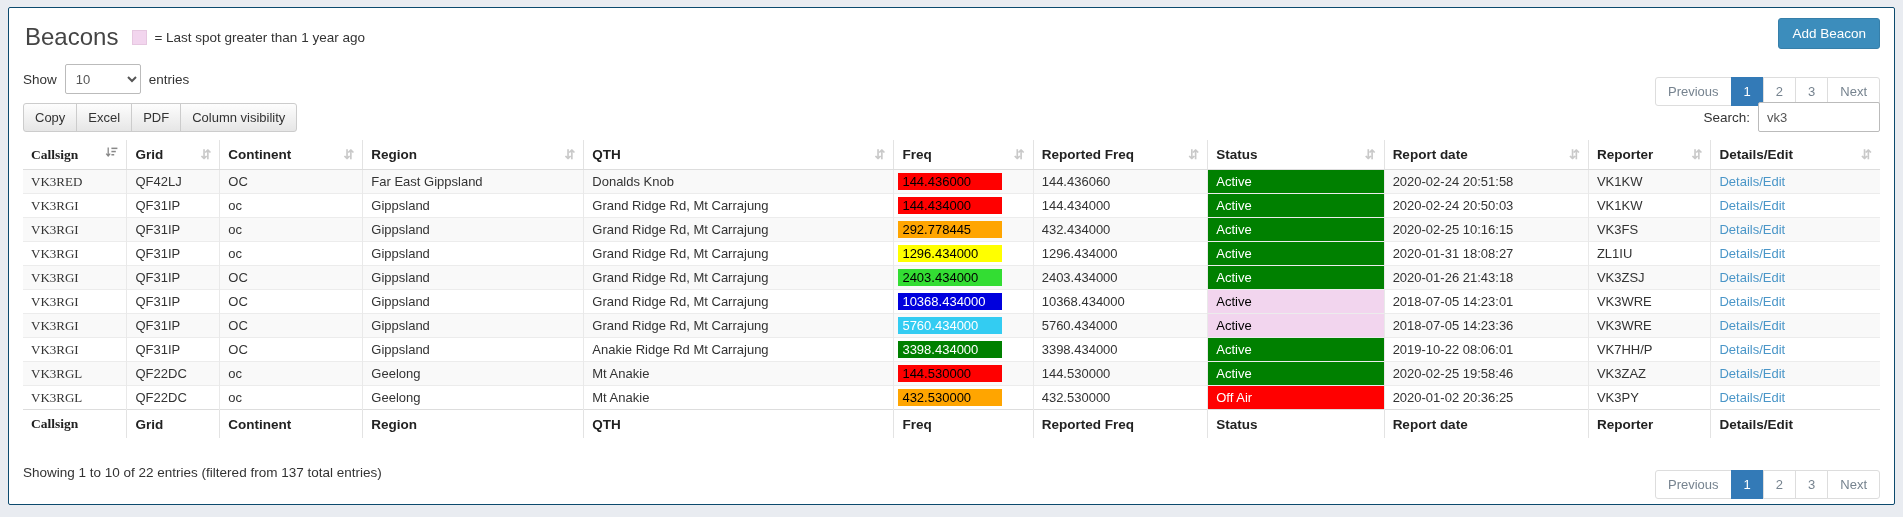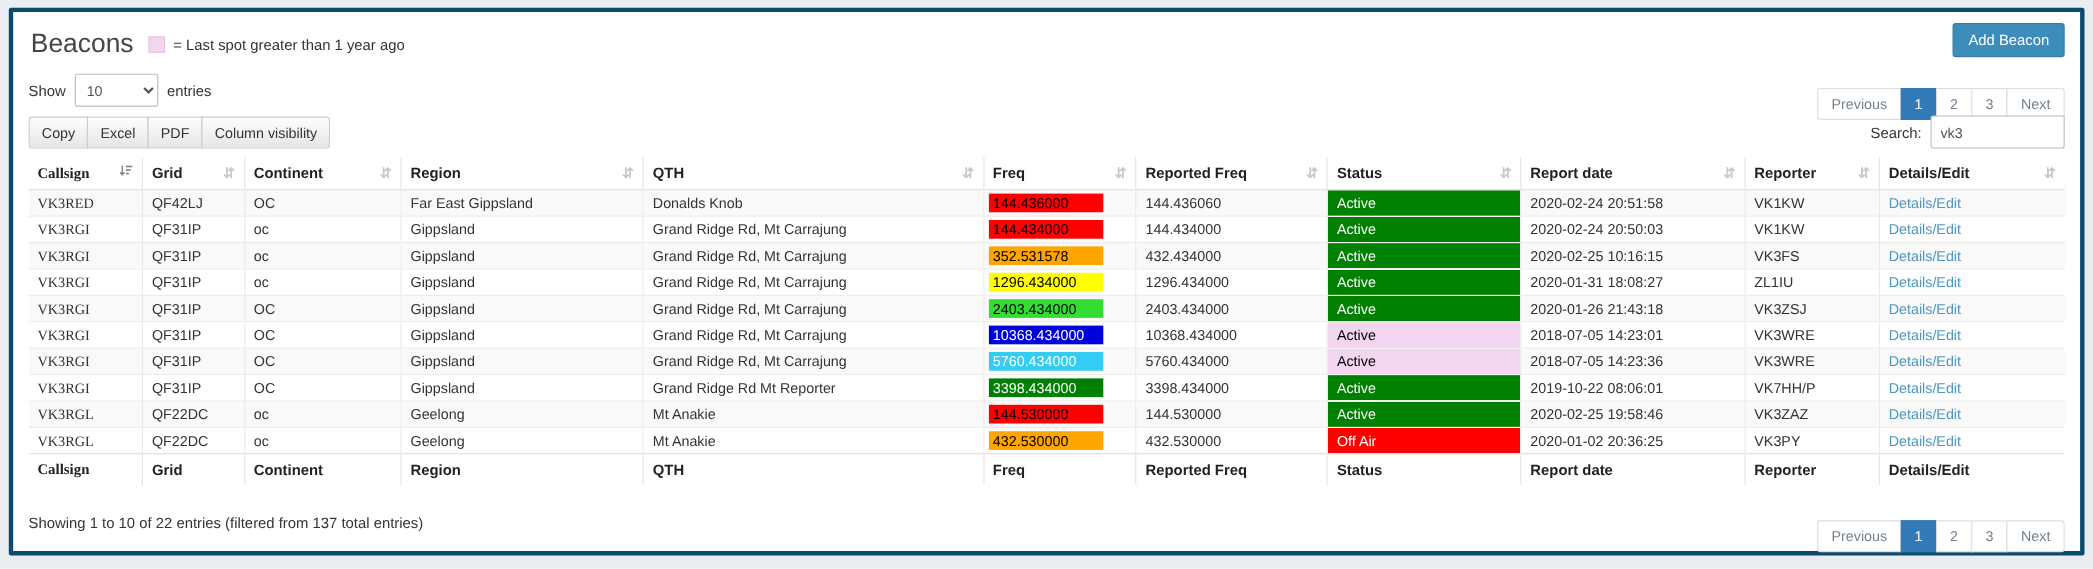"Beacons" .panel { border: 4px solid #0c4a6e -> 1px solid #0c4a6e }
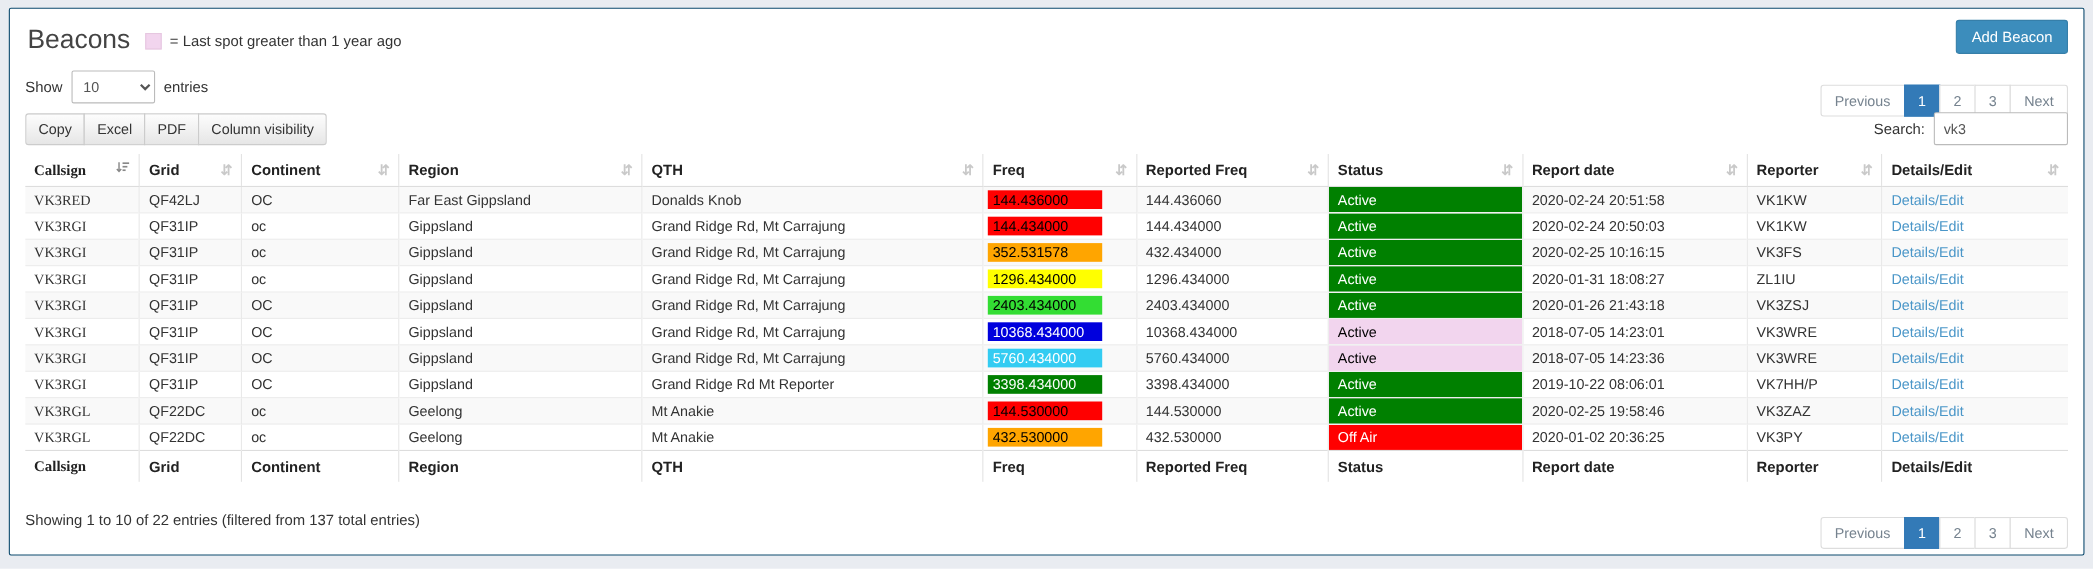"352.531578" span.freq-badge { text: 352.531578 -> 292.778445 }
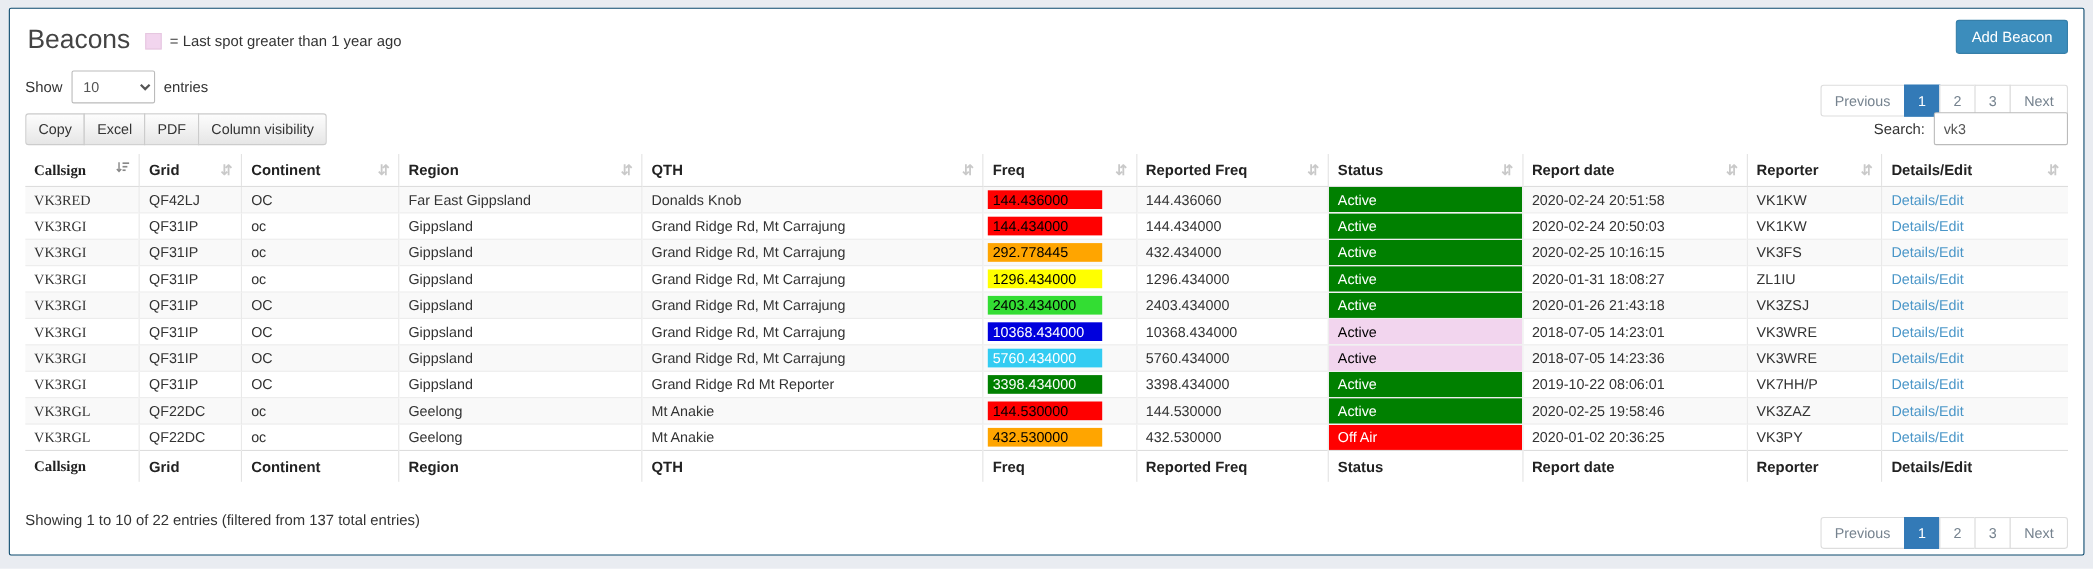"Grand Ridge Rd Mt Reporter" td { text: Grand Ridge Rd Mt Reporter -> Anakie Ridge Rd Mt Carrajung }
